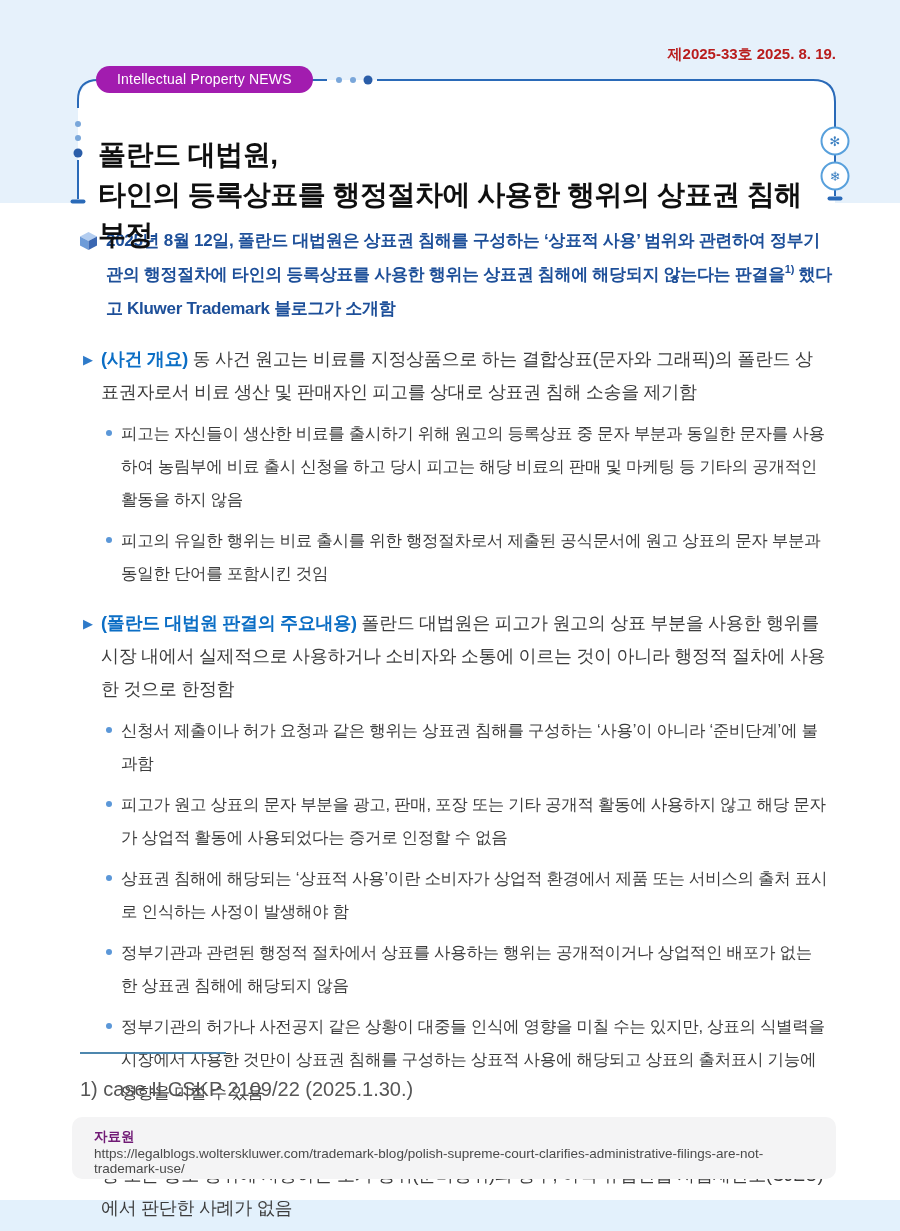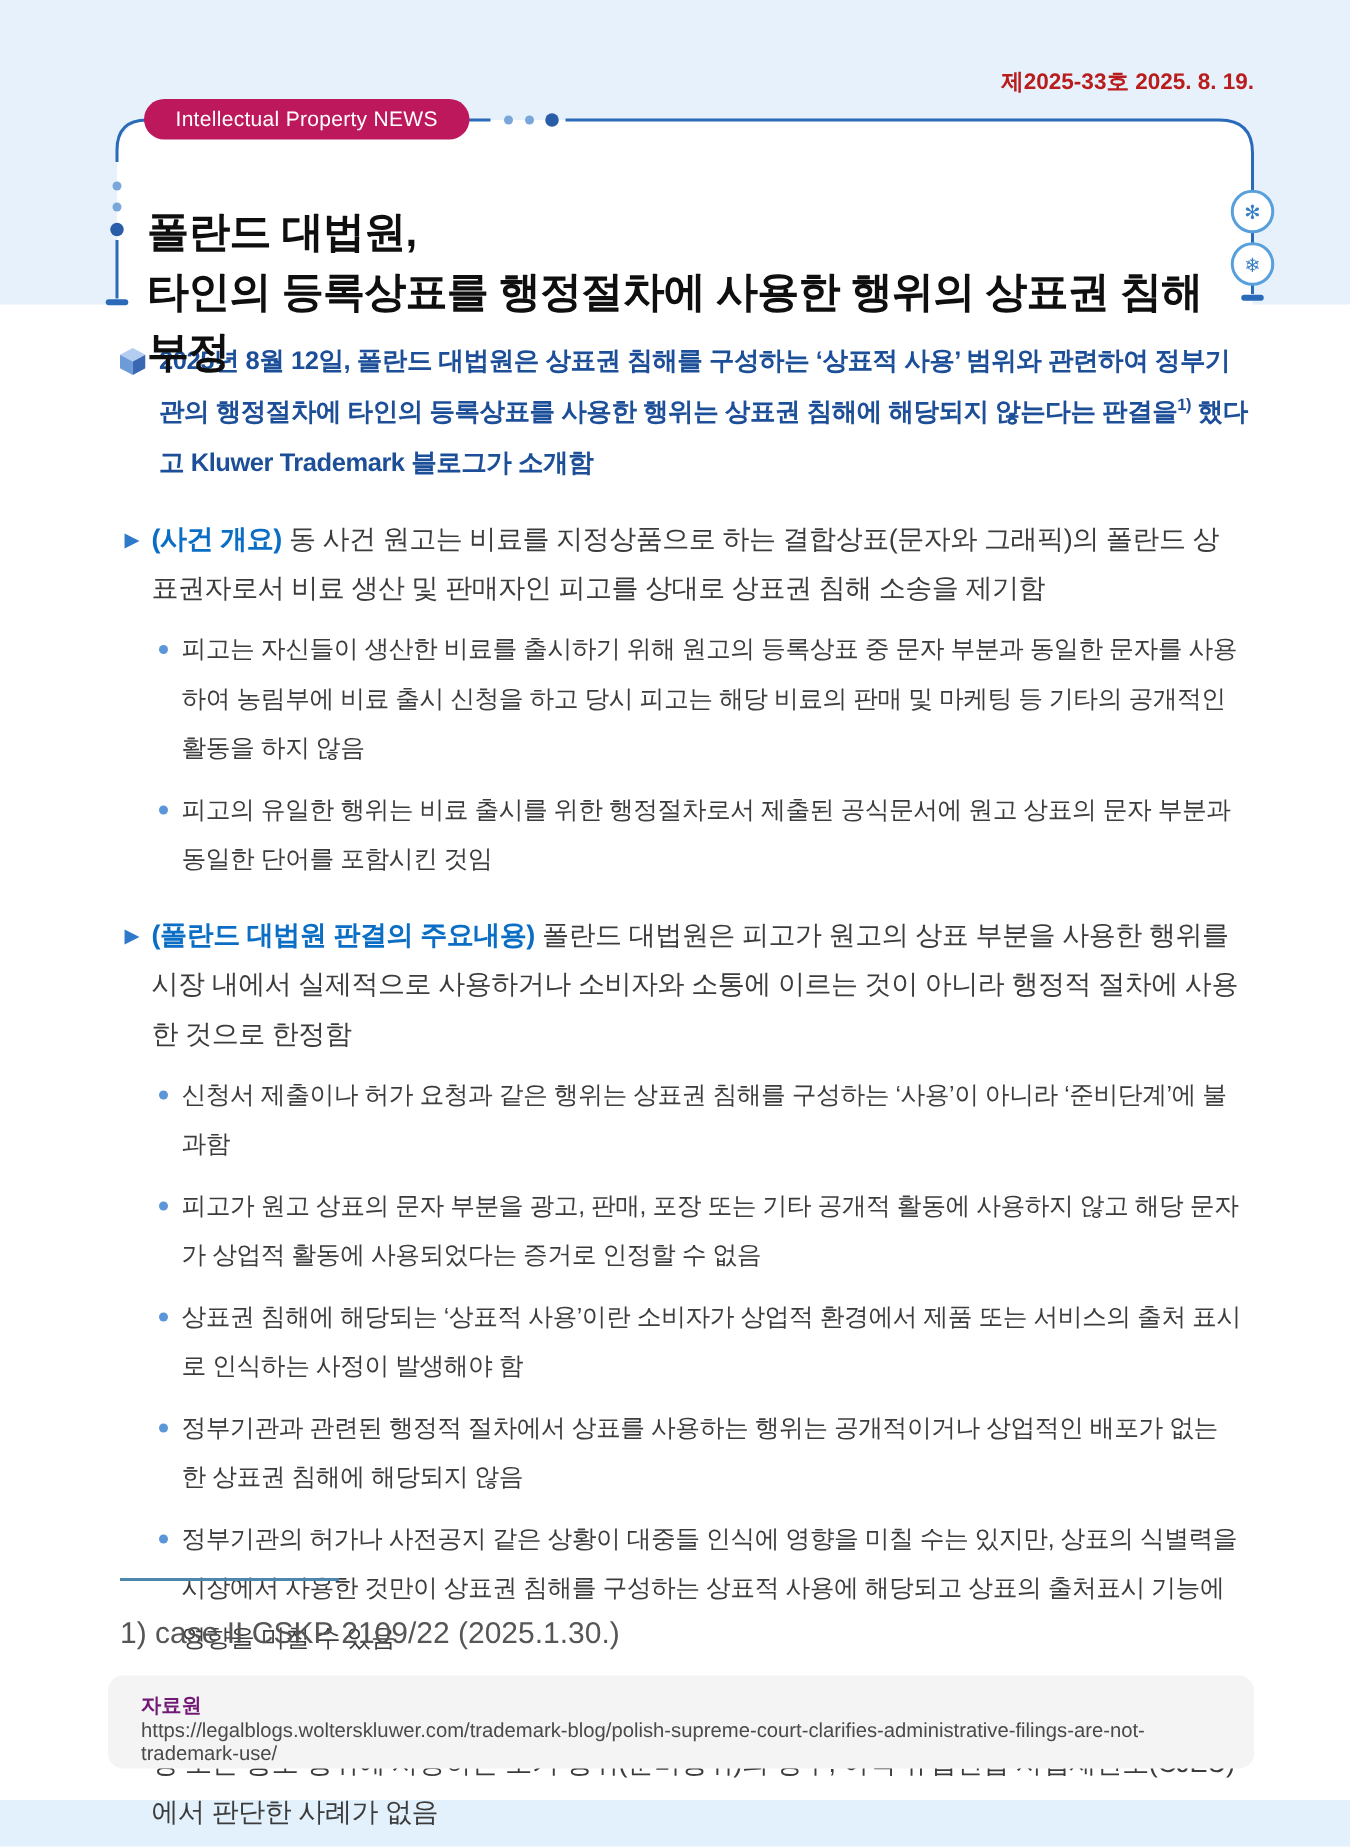"Intellectual Property NEWS" .badge { background: #be185d -> #a21caf }
